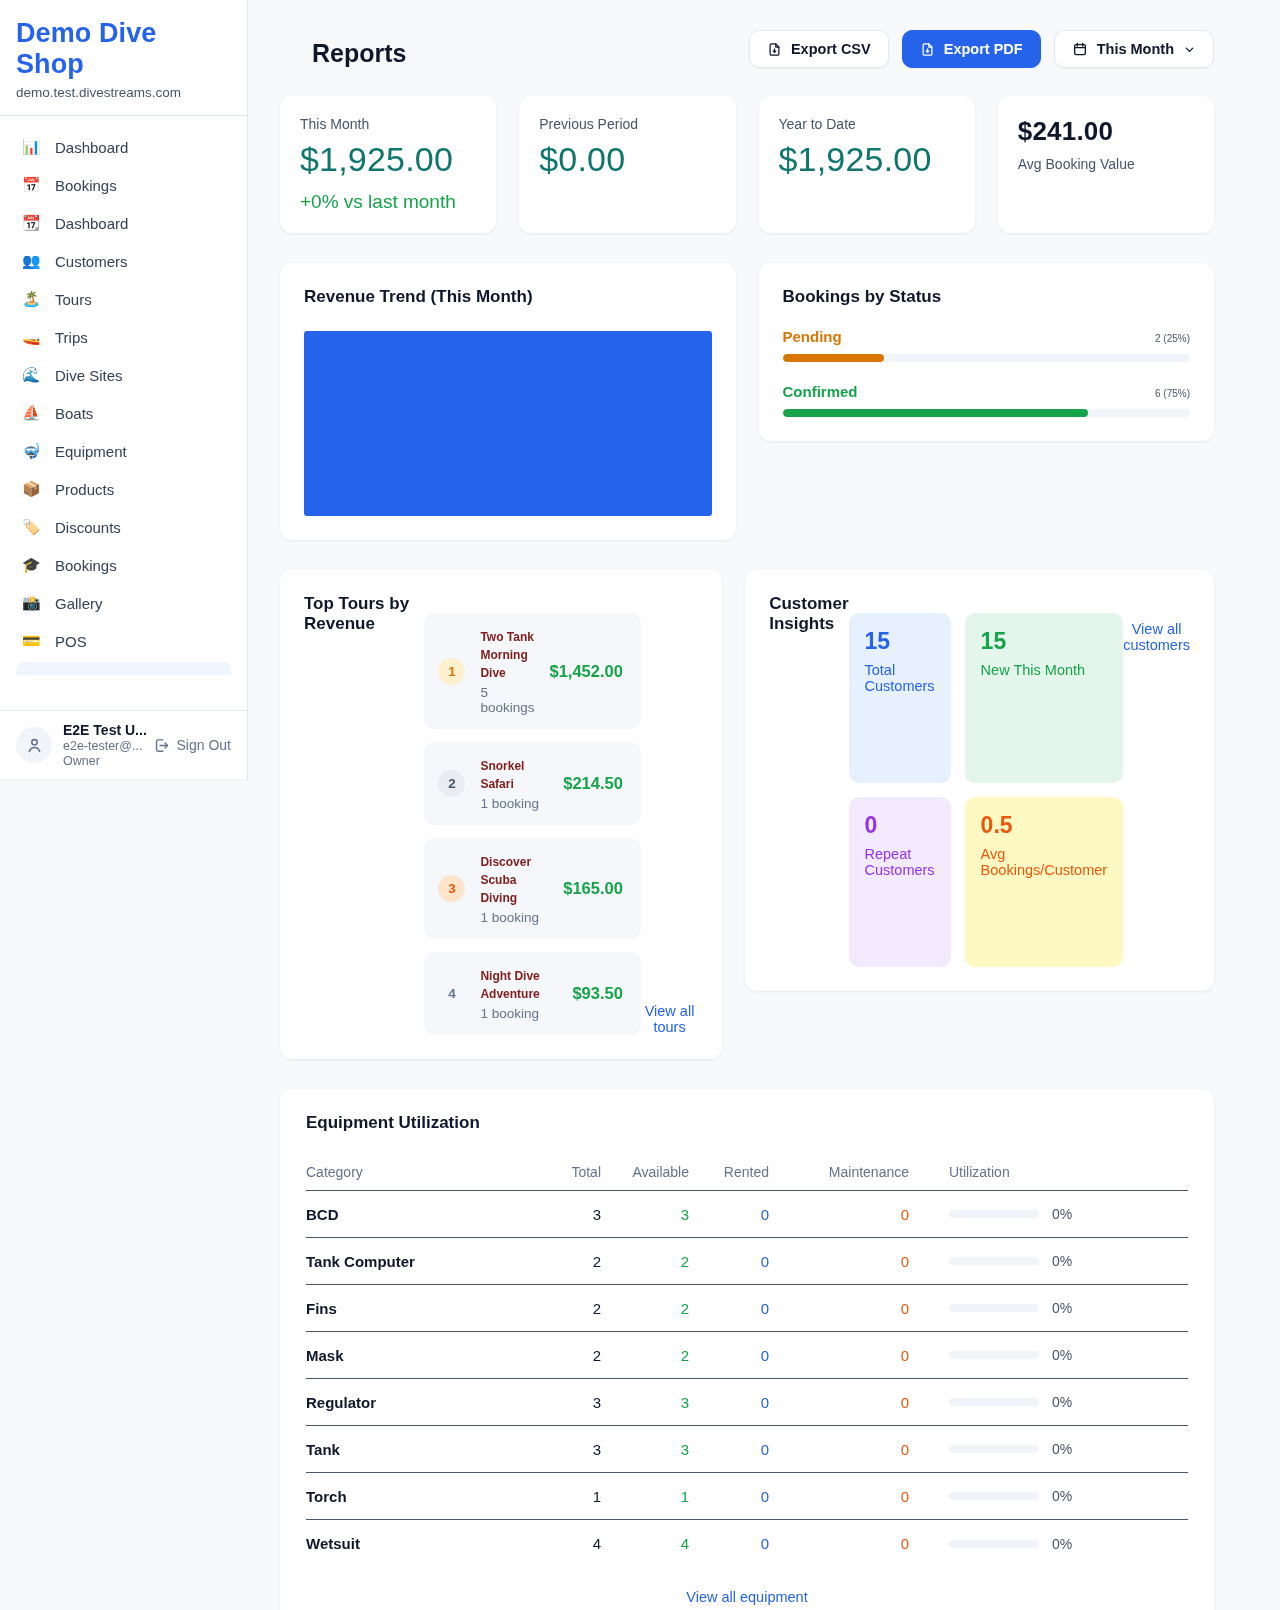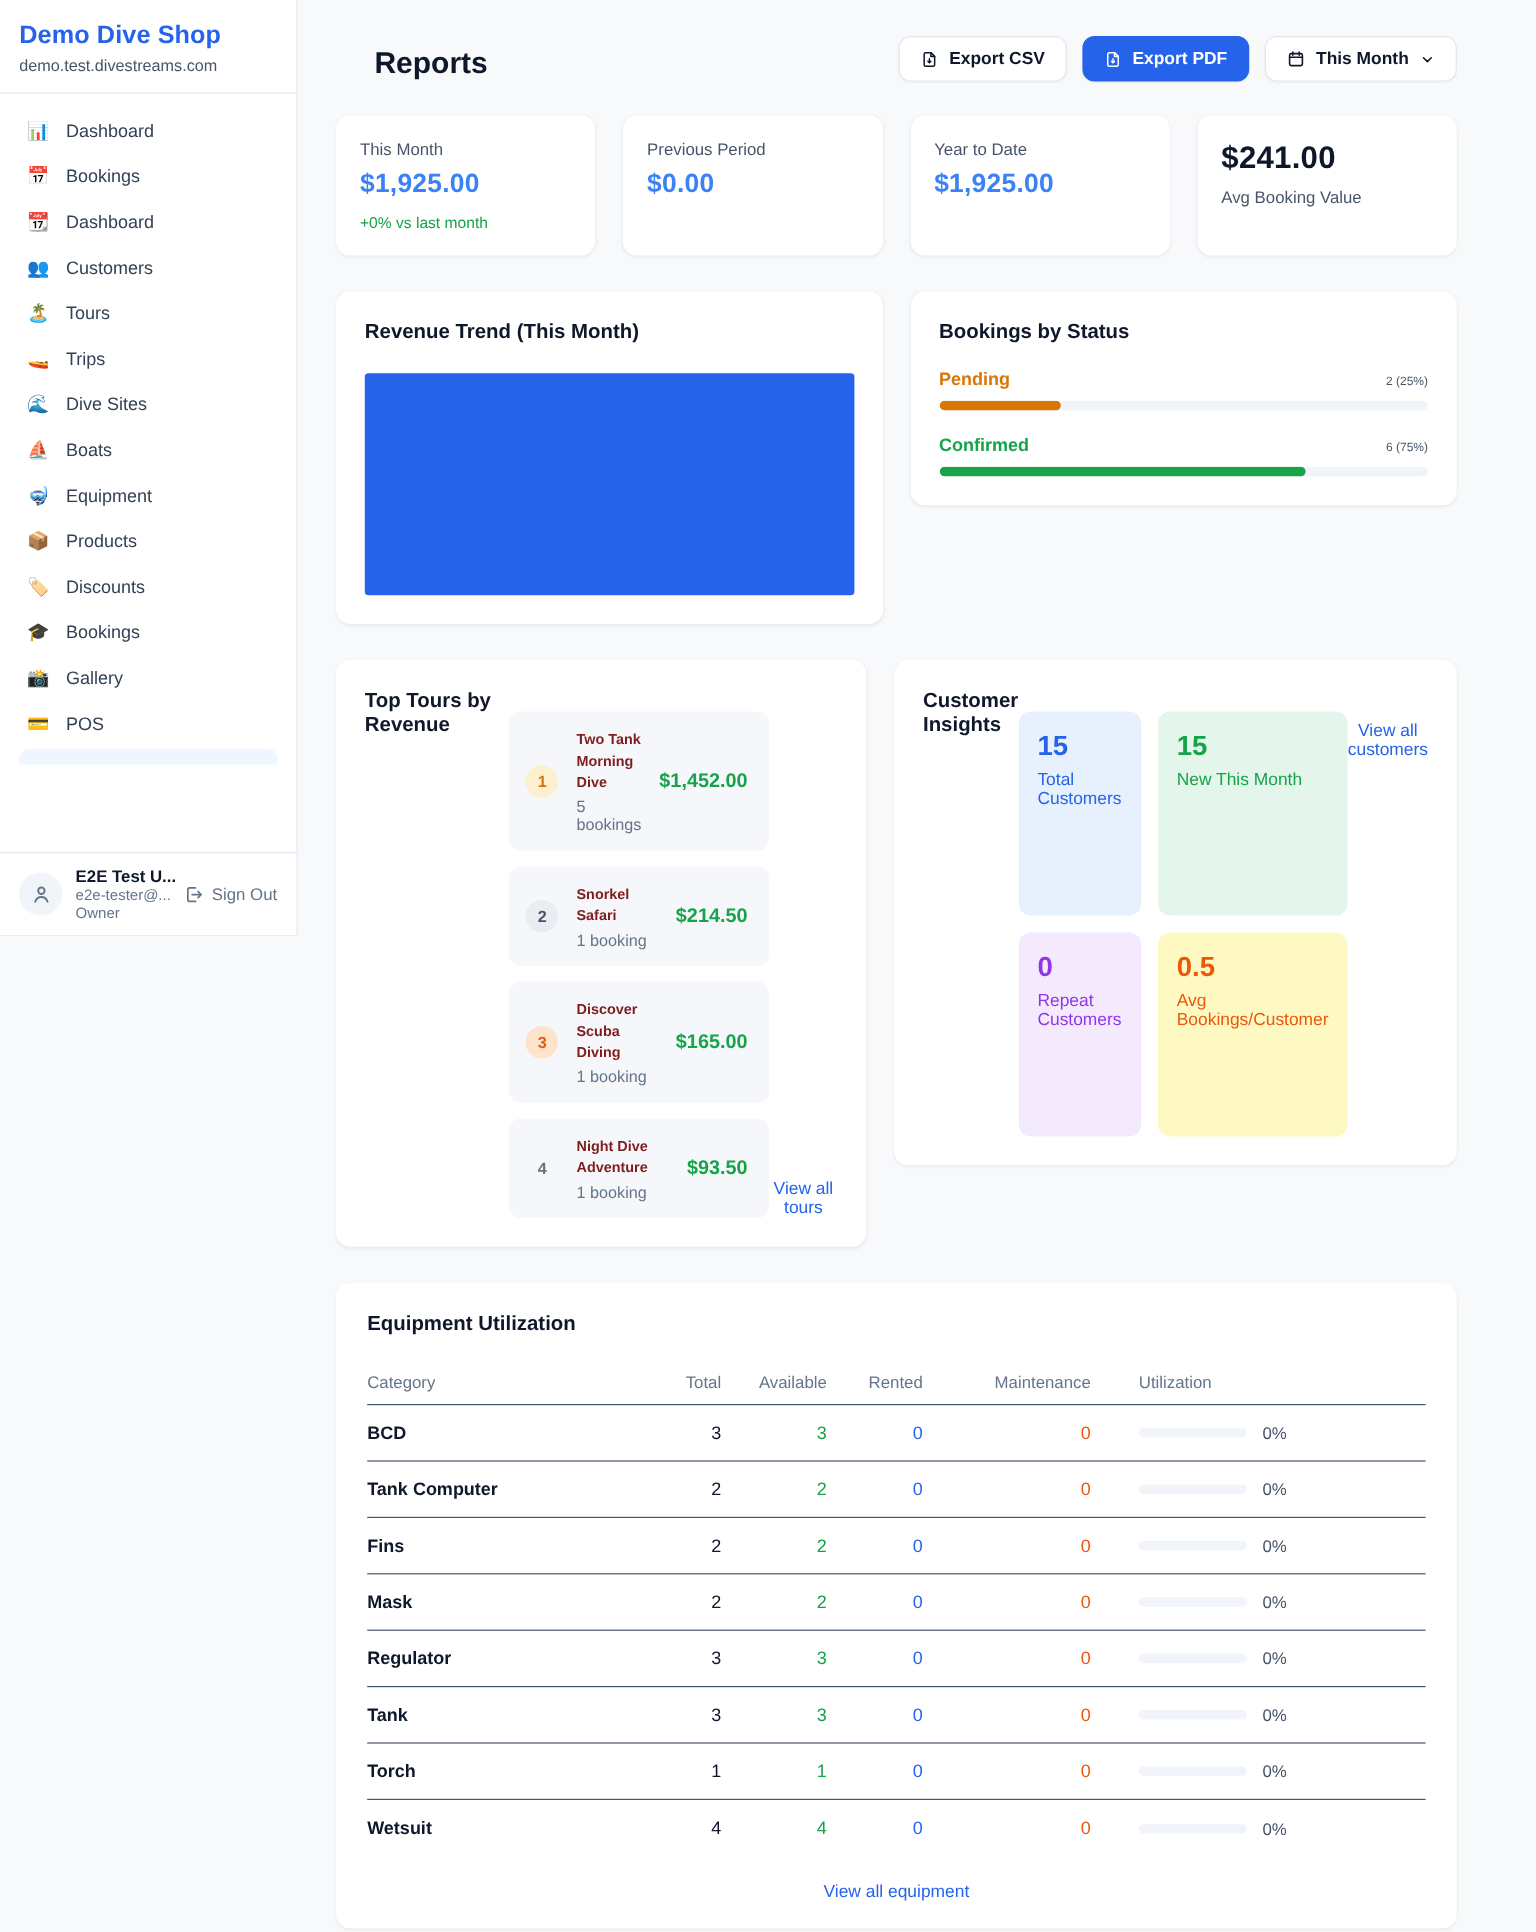"Demo Dive Shop" .brand-name { font-size: 21px -> 27px }
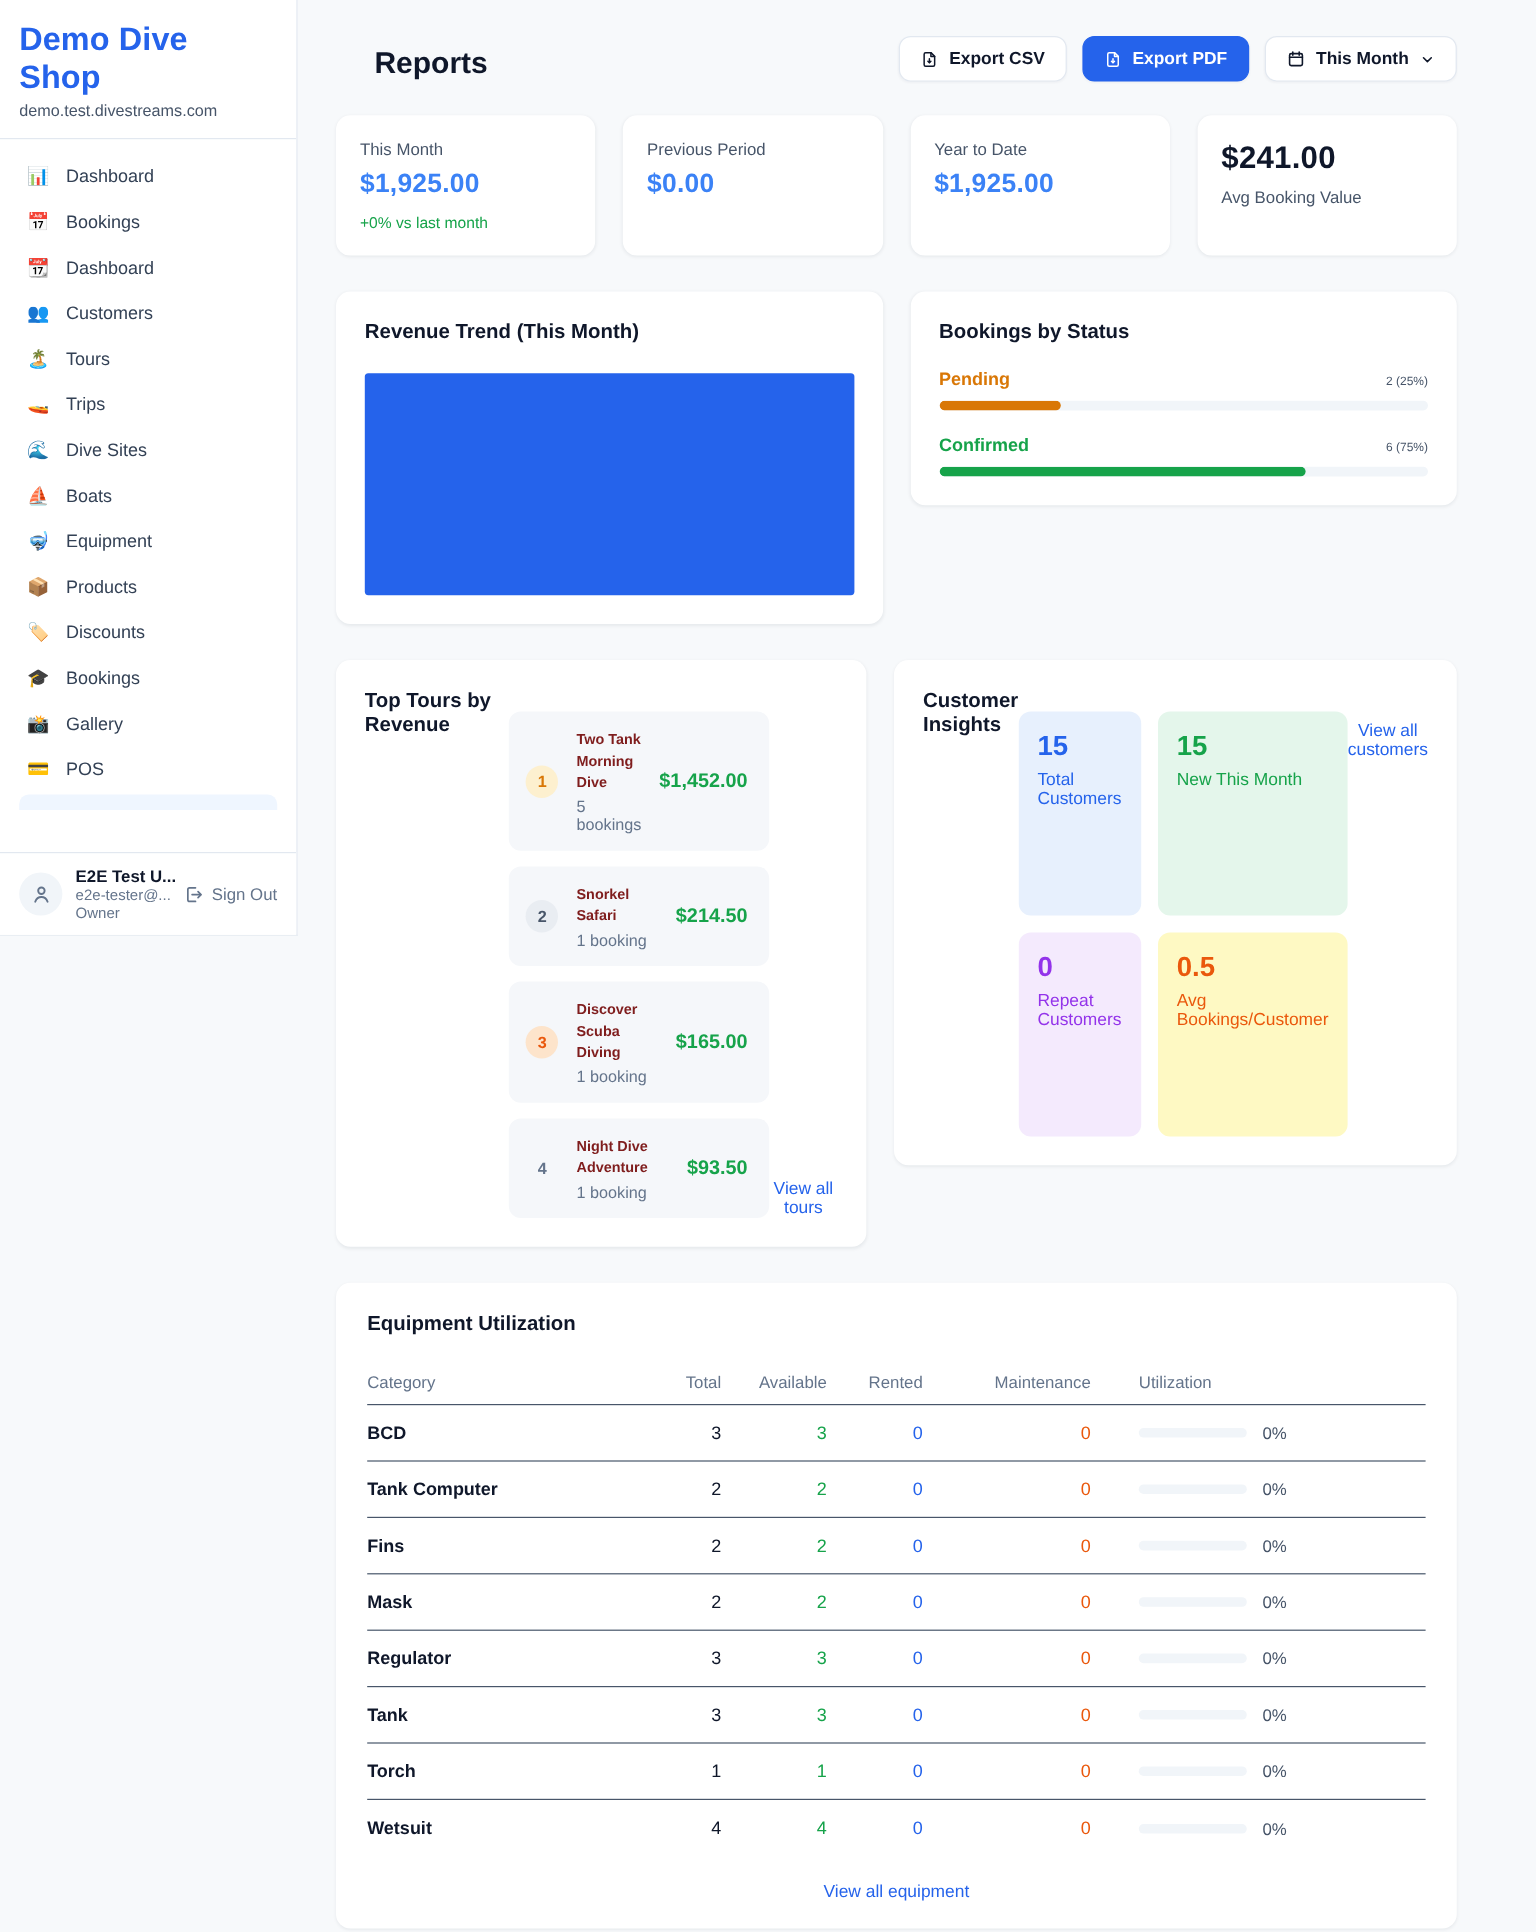"$1,925.00" .stat-value { color: #3b82f6 -> #0f766e; font-size: 22px -> 34px; font-weight: 700 -> 400 }
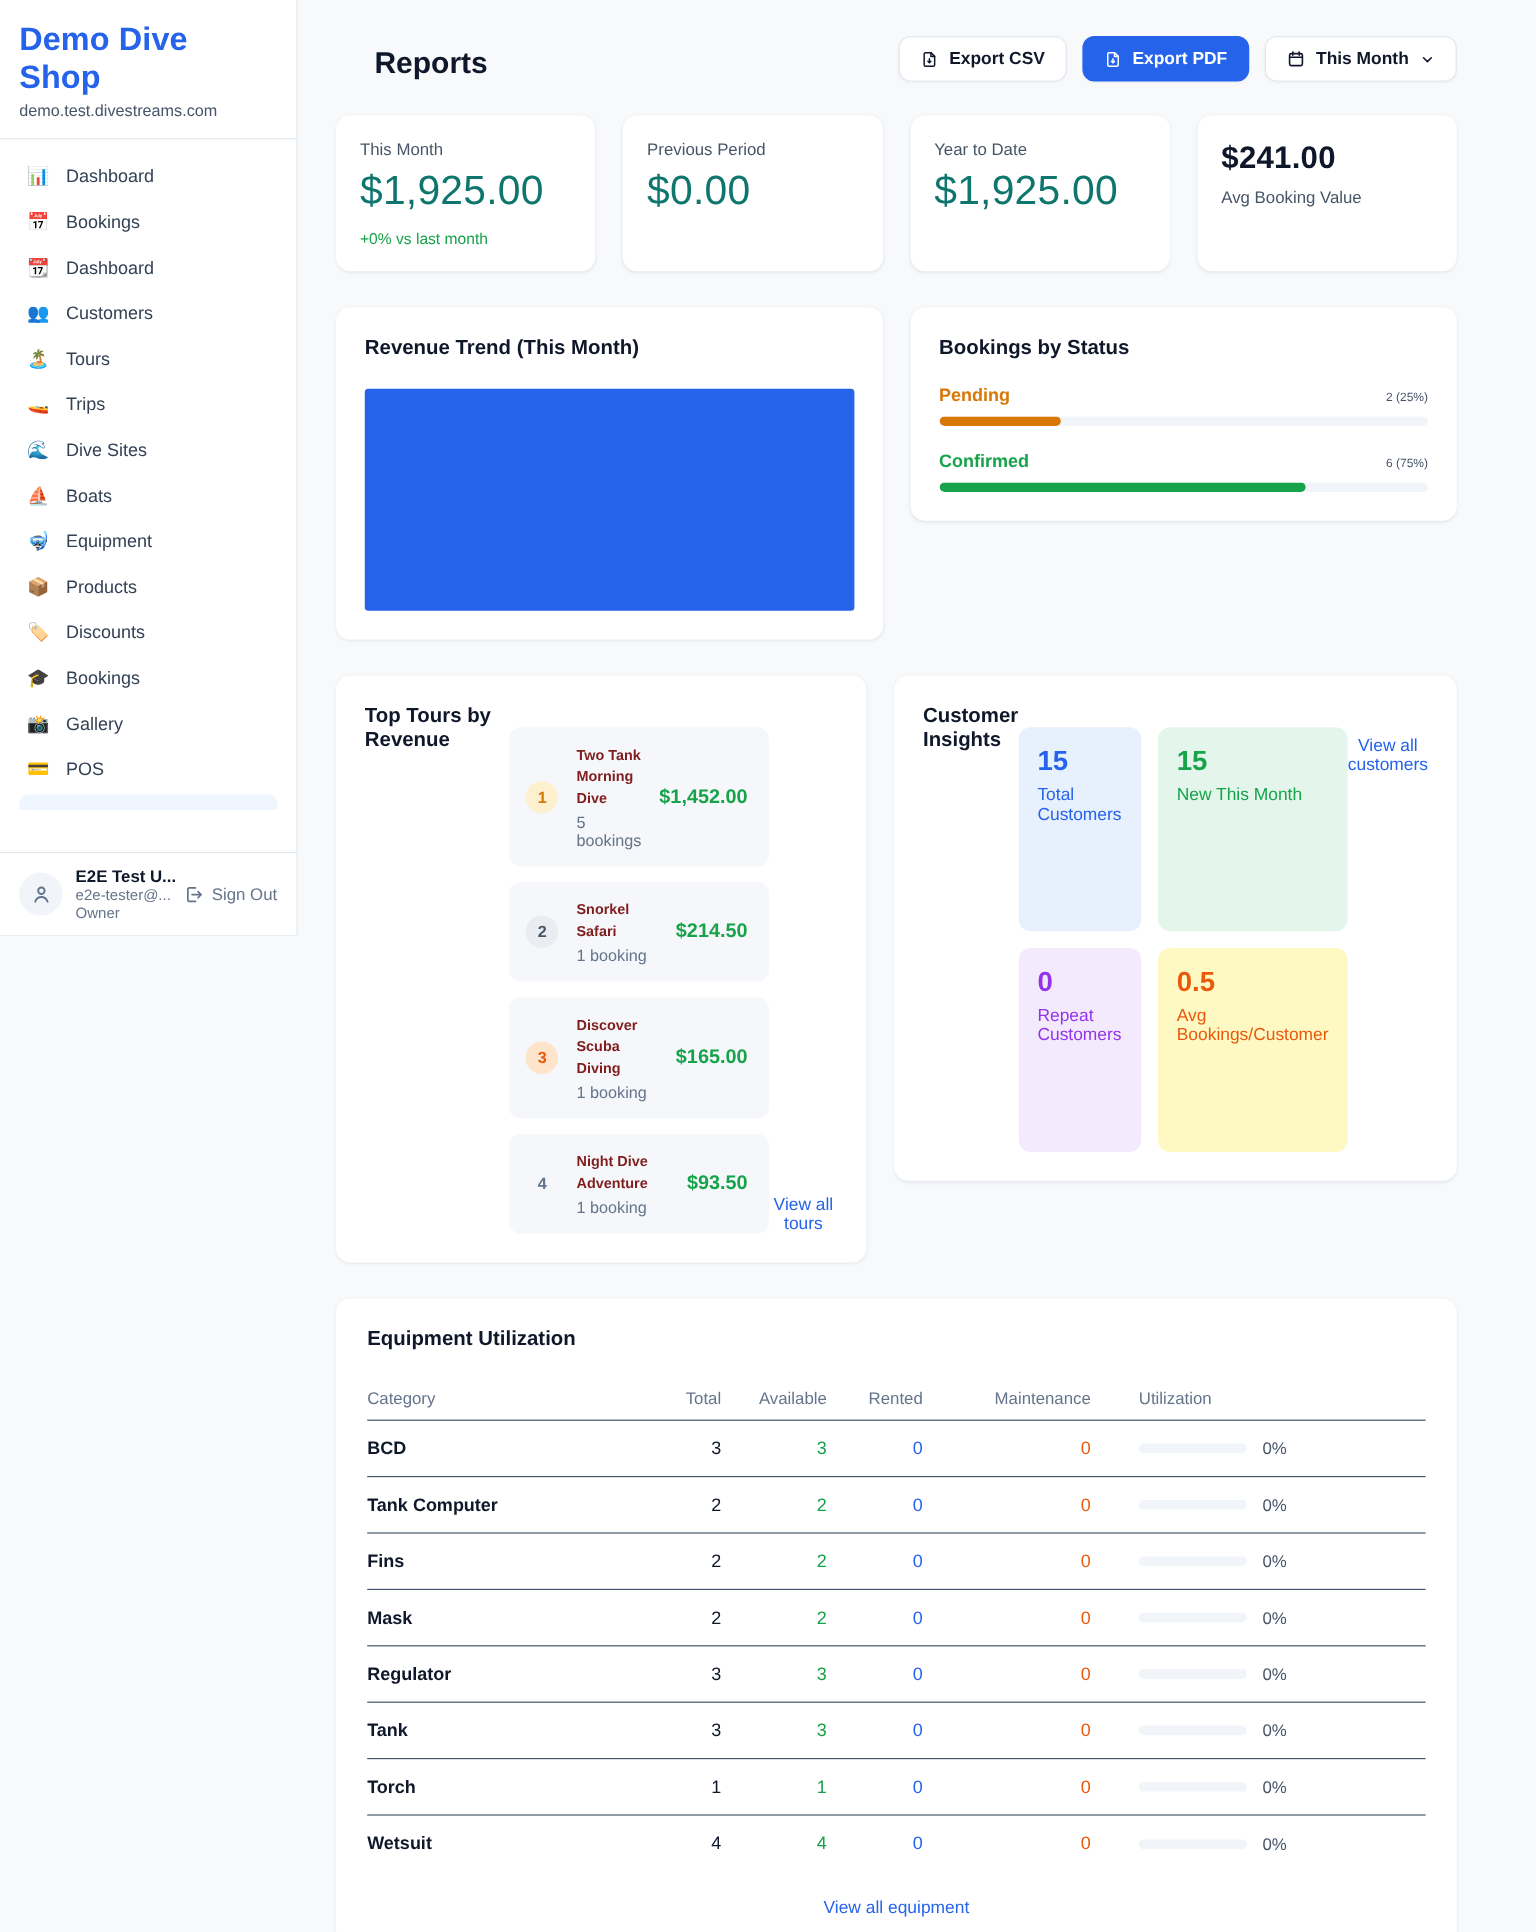"+0% vs last month" .stat-delta { font-size: 13px -> 19px }
